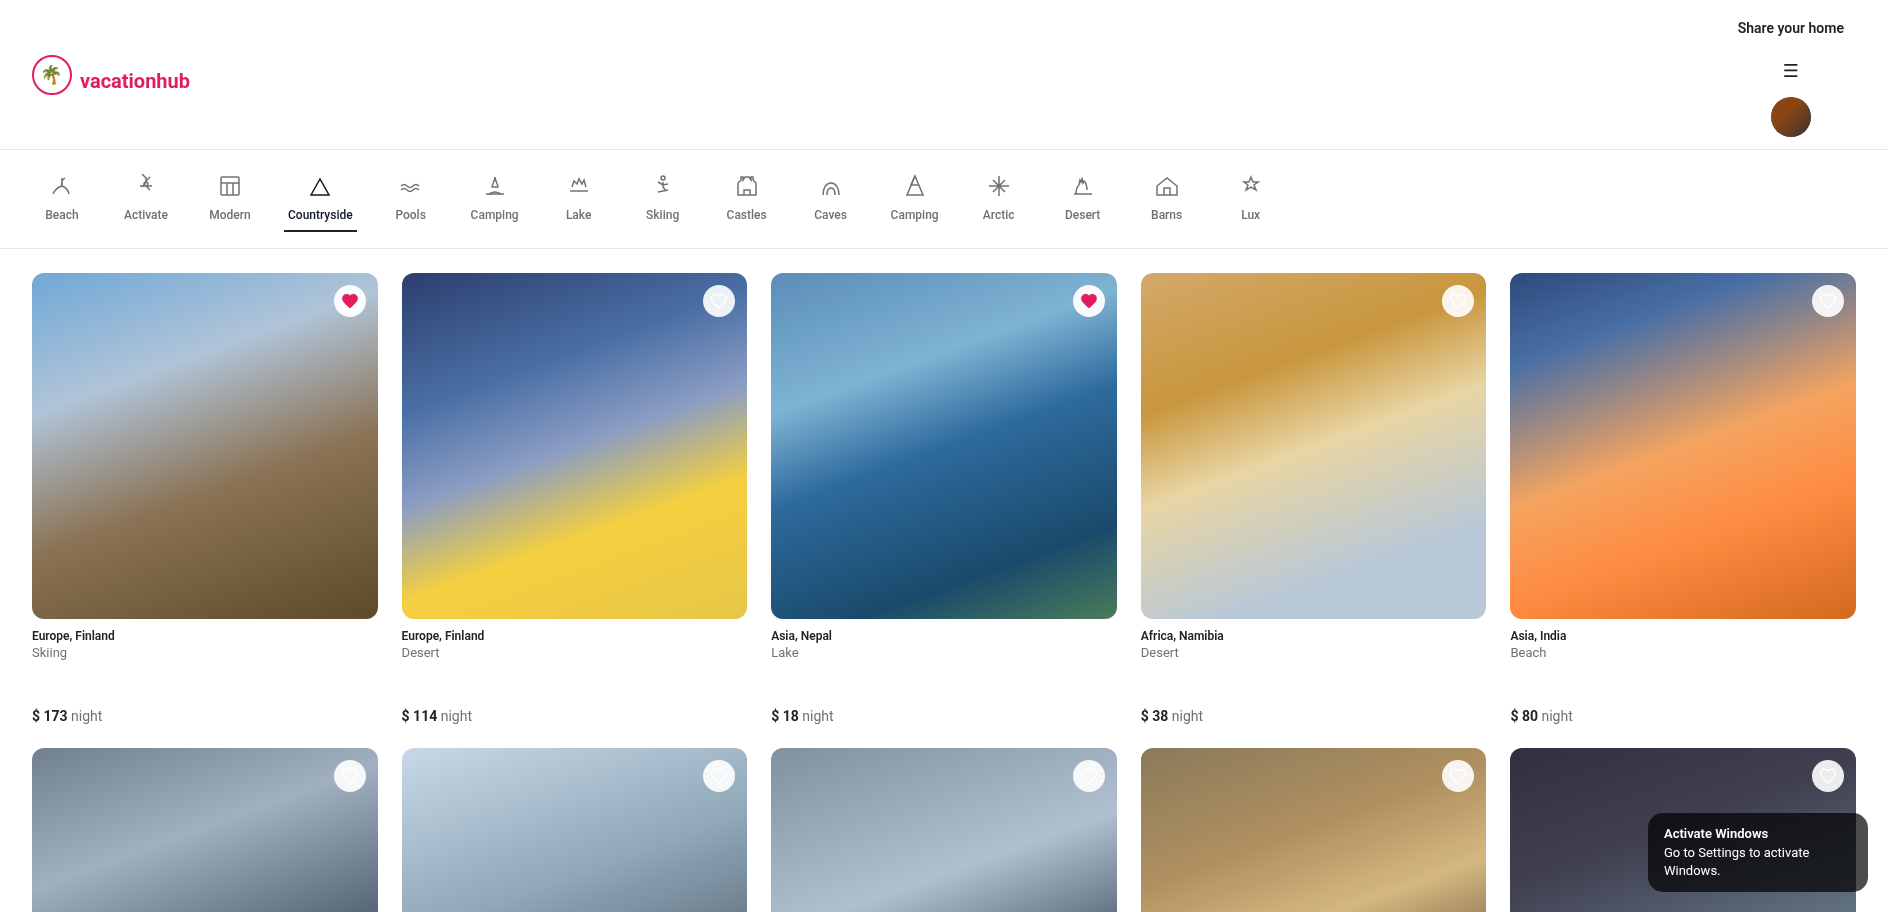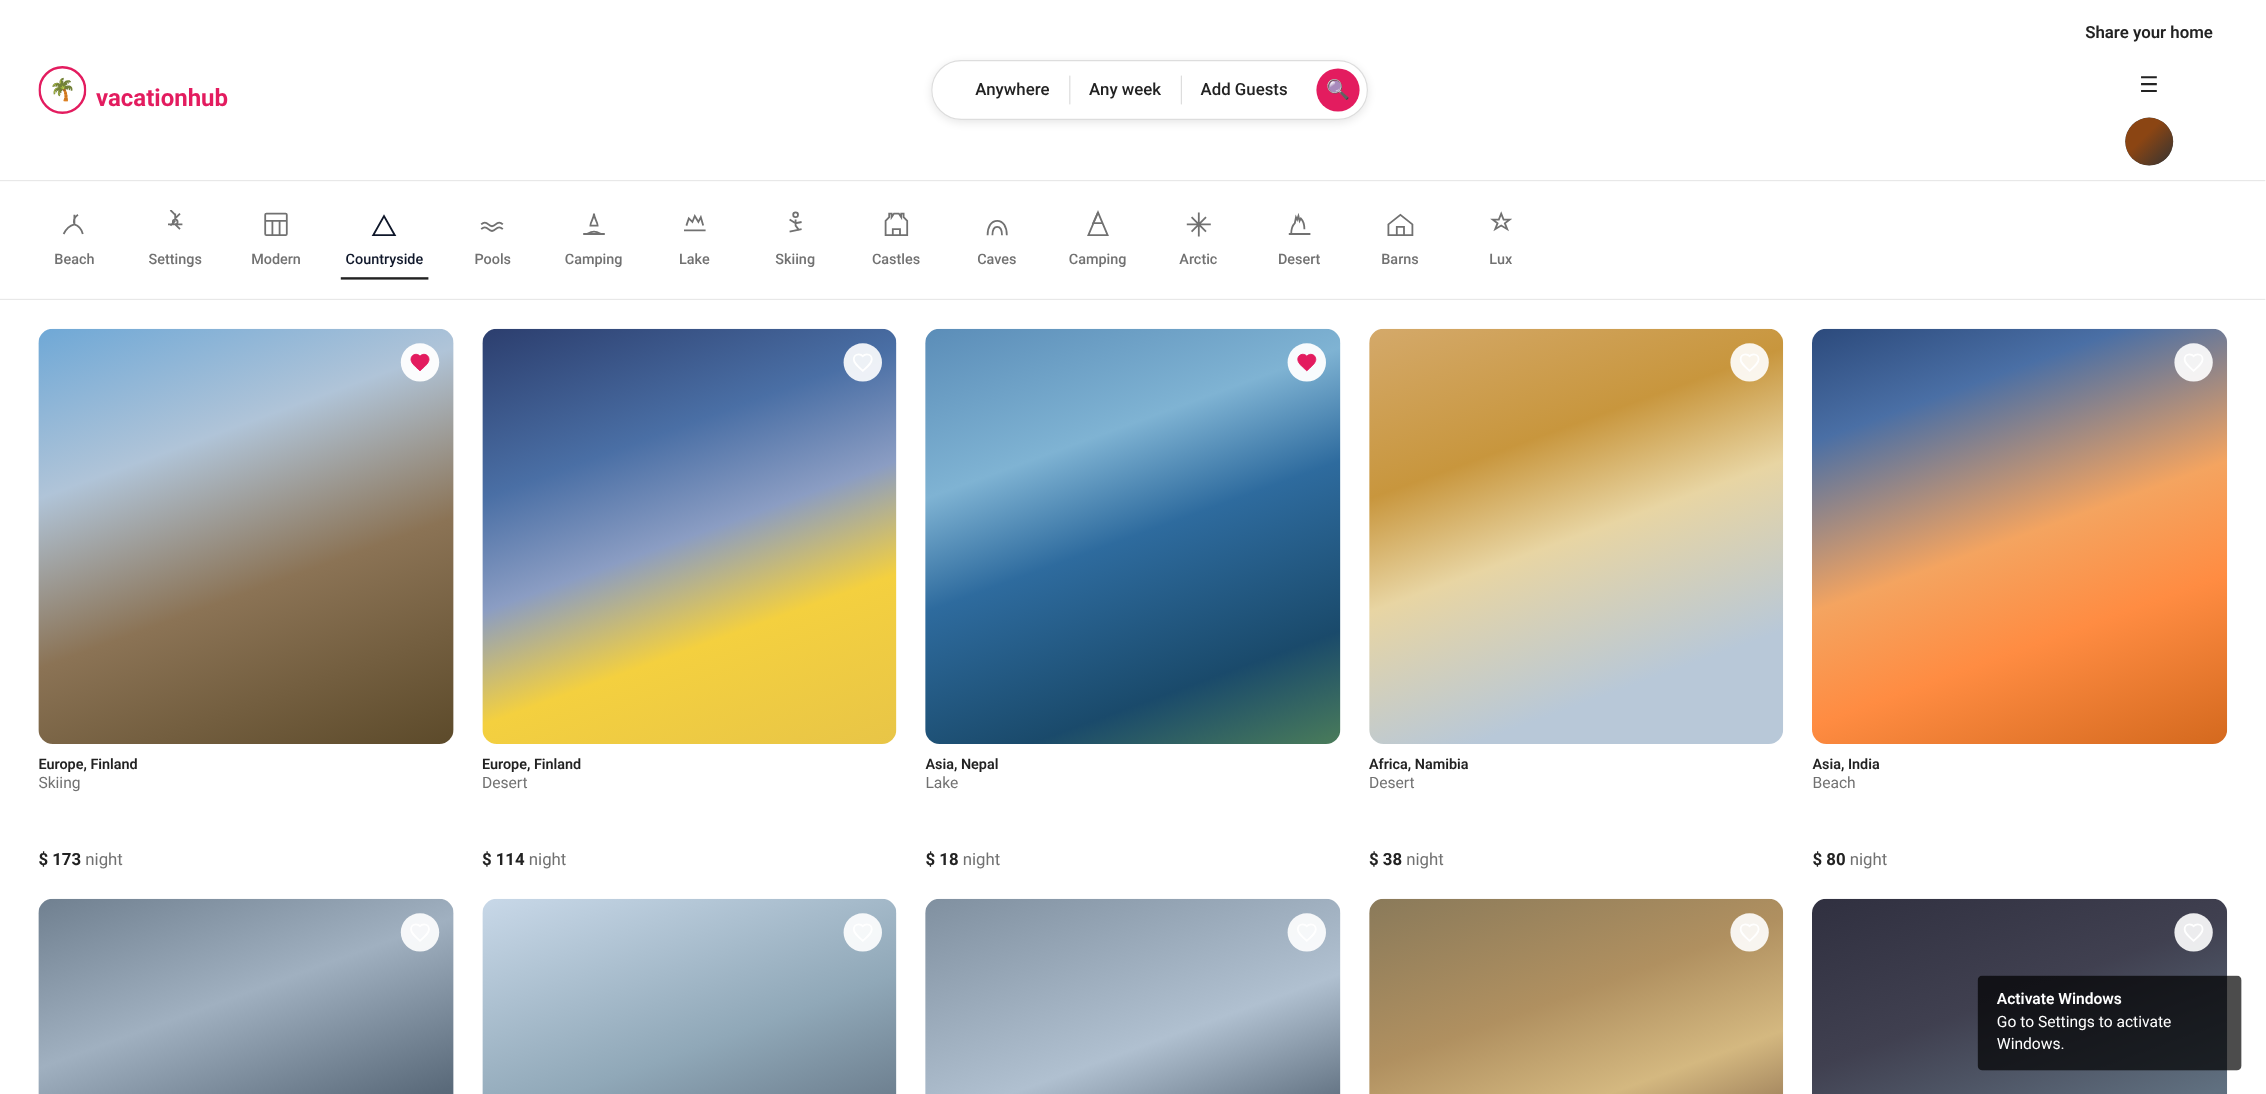"Anywhere" div.search-bar { html: <div> <div>Anywhere</div> <div>Any week</div> <div>Add Guests</div> <button> <span>🔍</span> </button> </div> -> none }
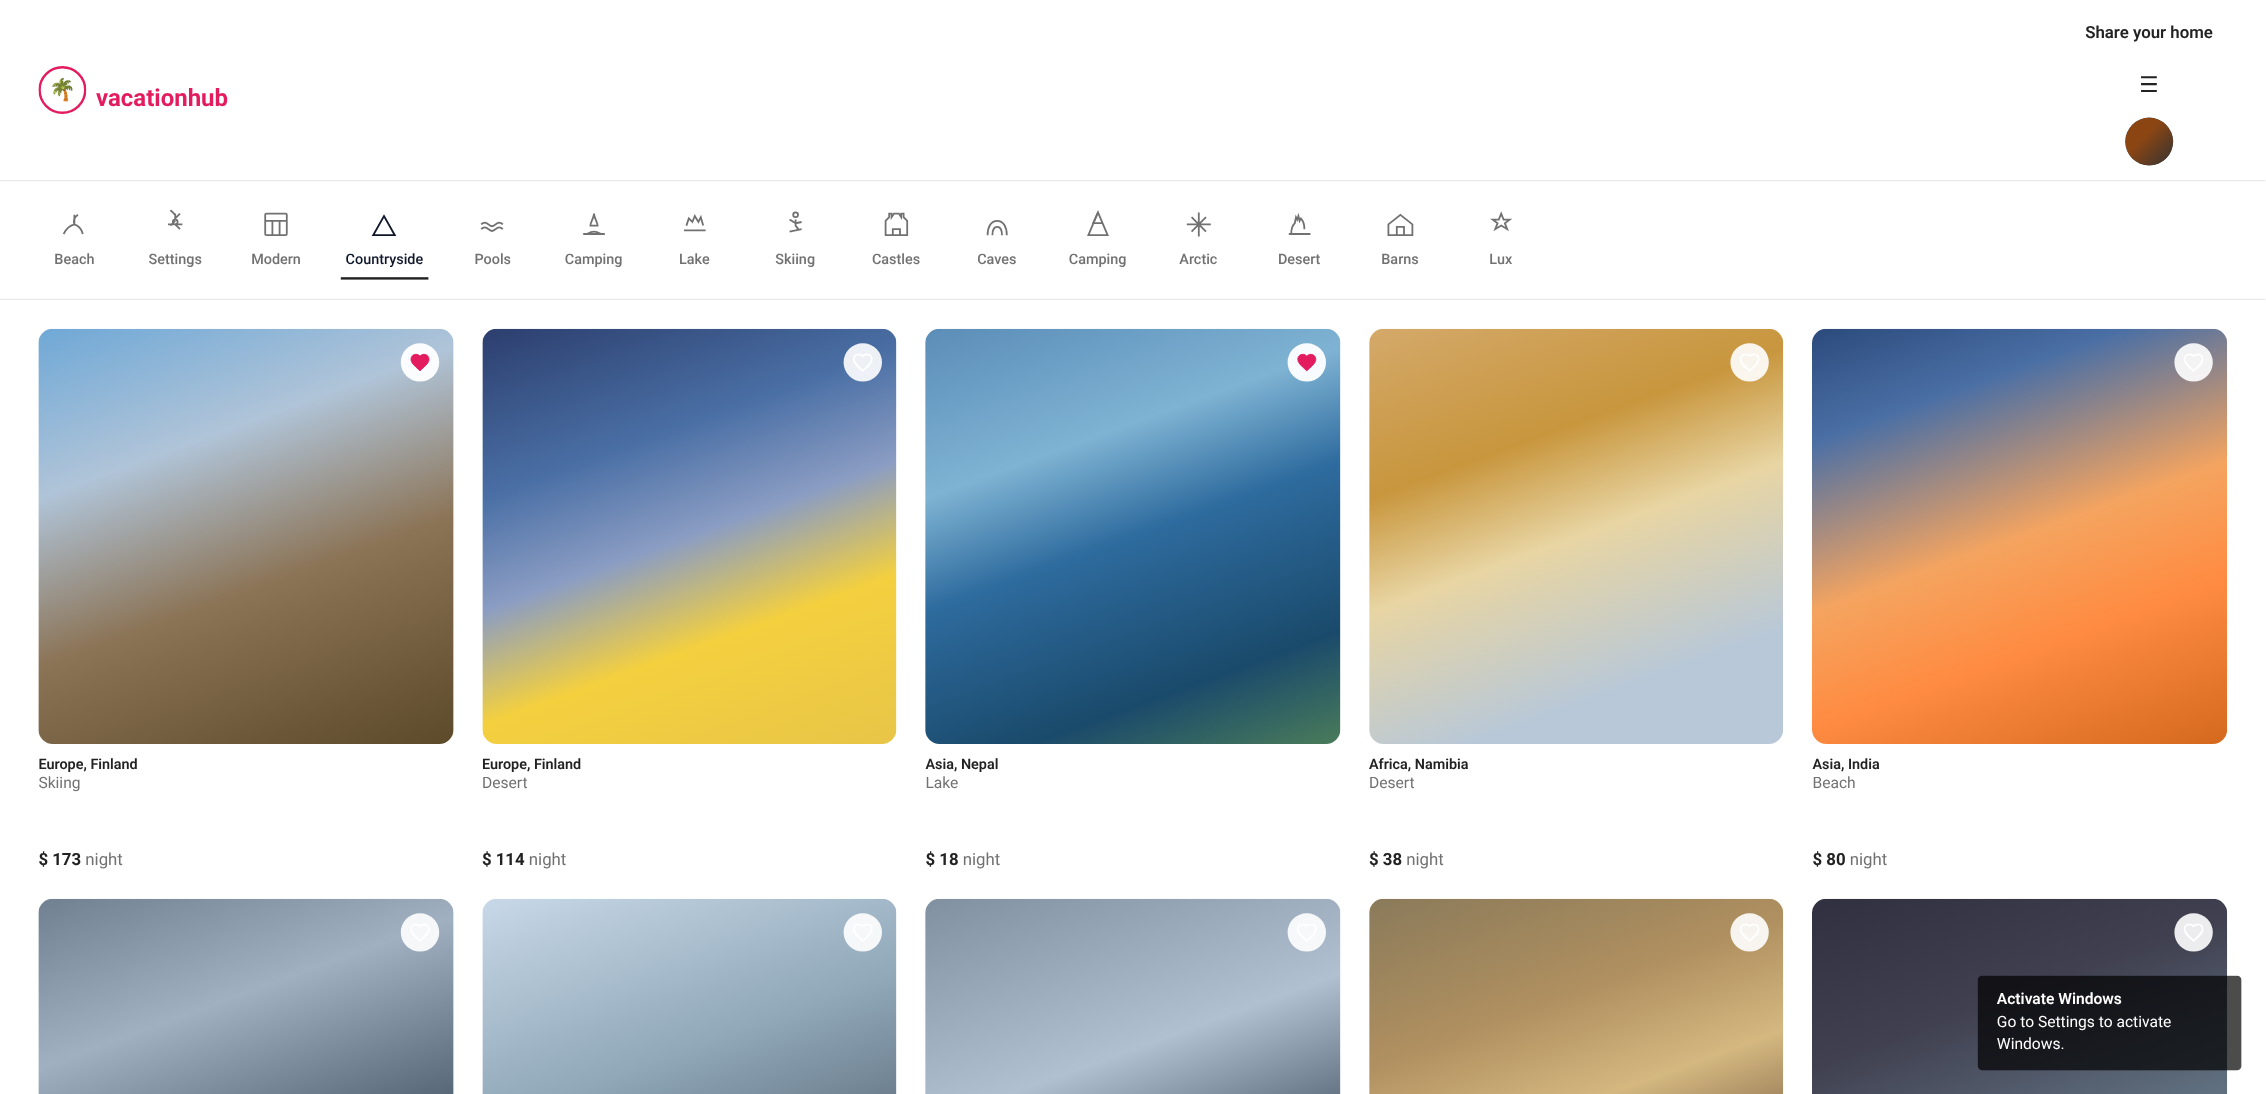"Settings" span.category-label { text: Settings -> Activate }
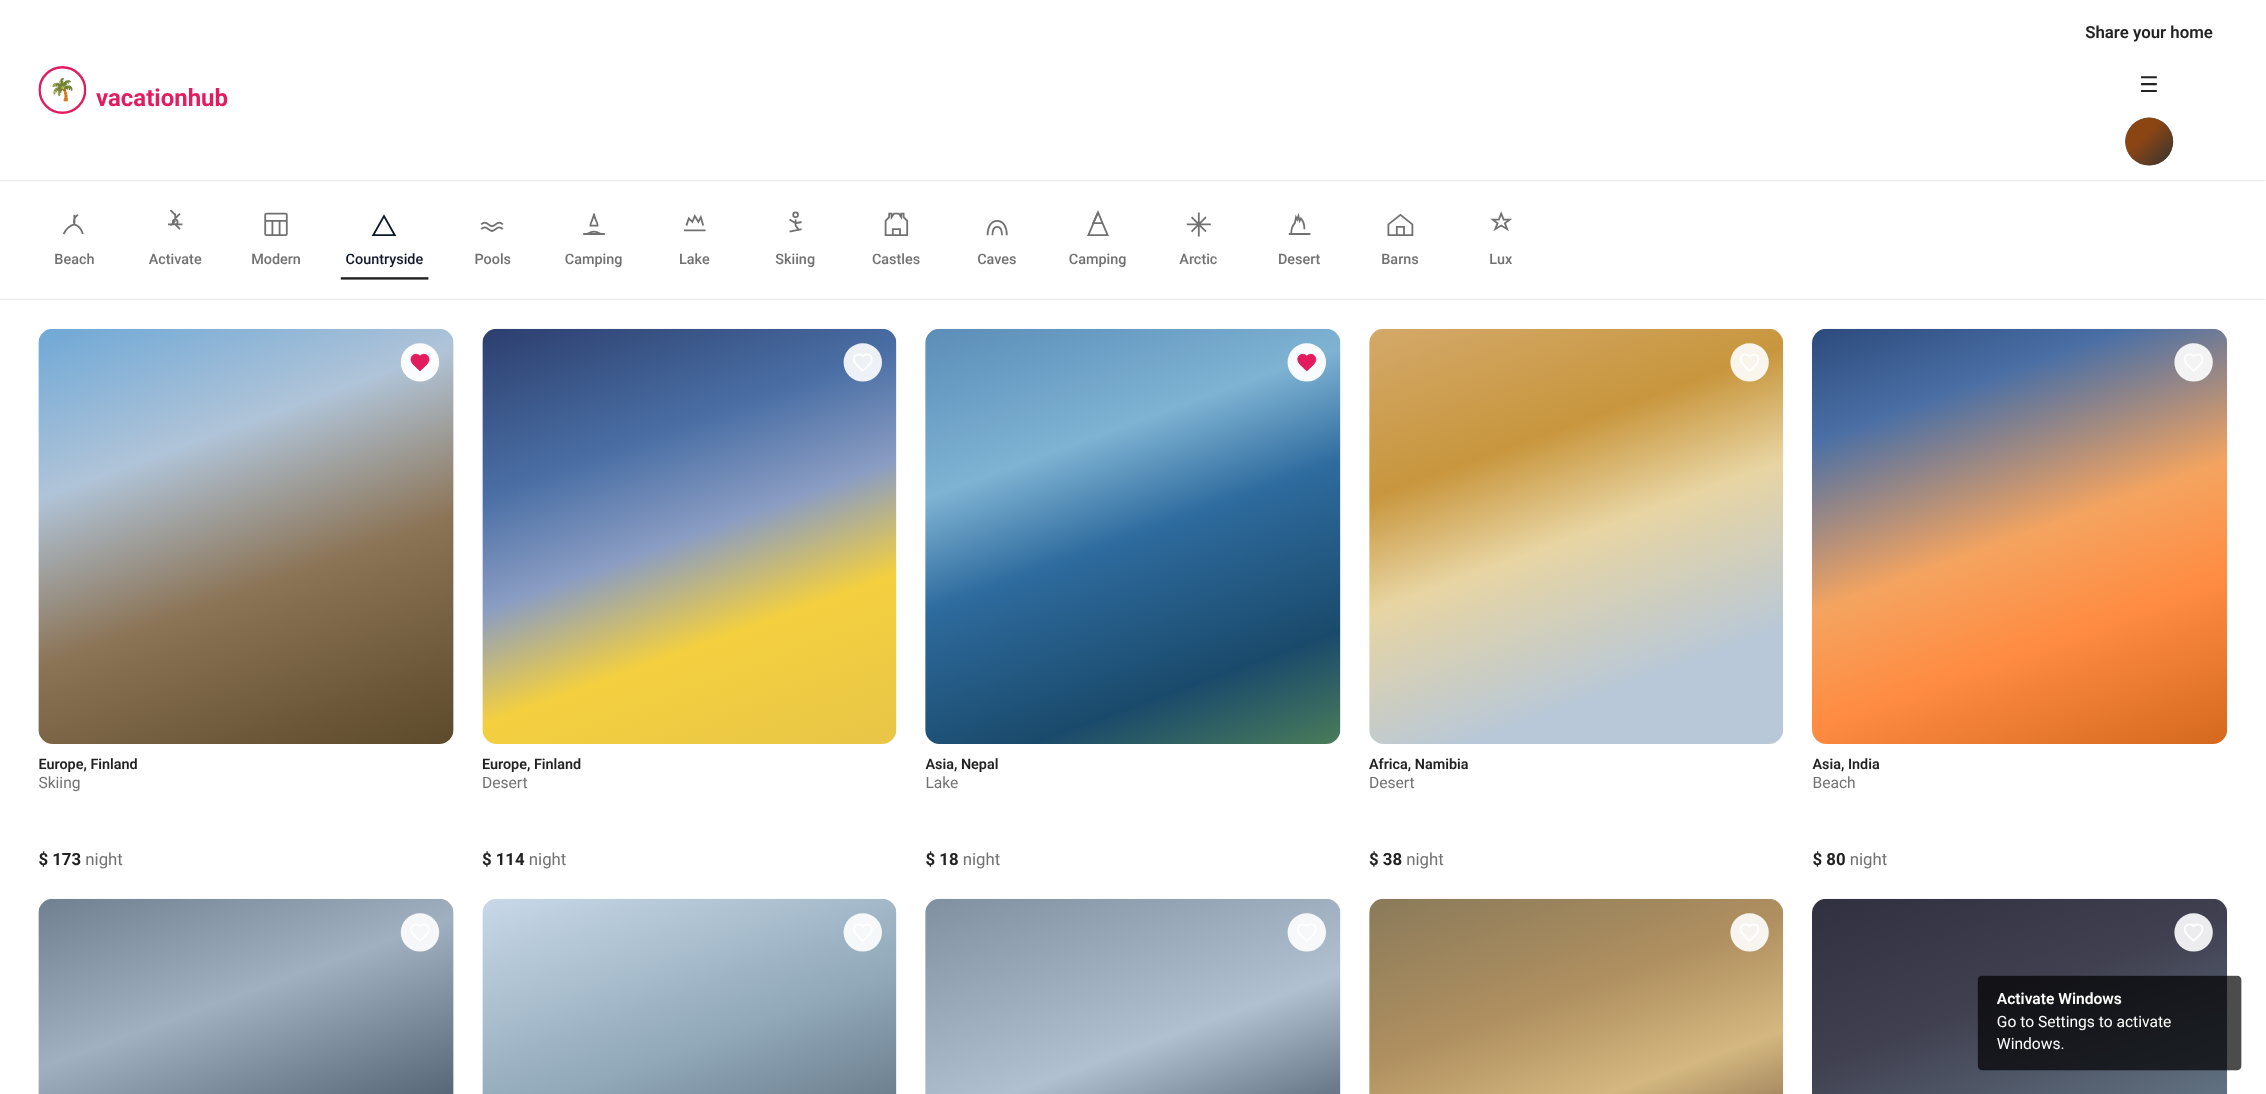"Activate Windows" .windows-watermark { border-radius: 4px -> 15px }
